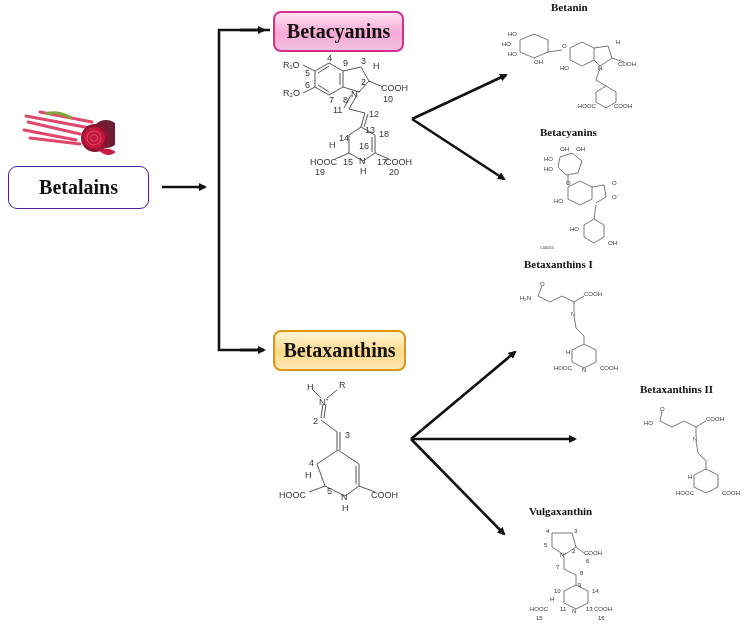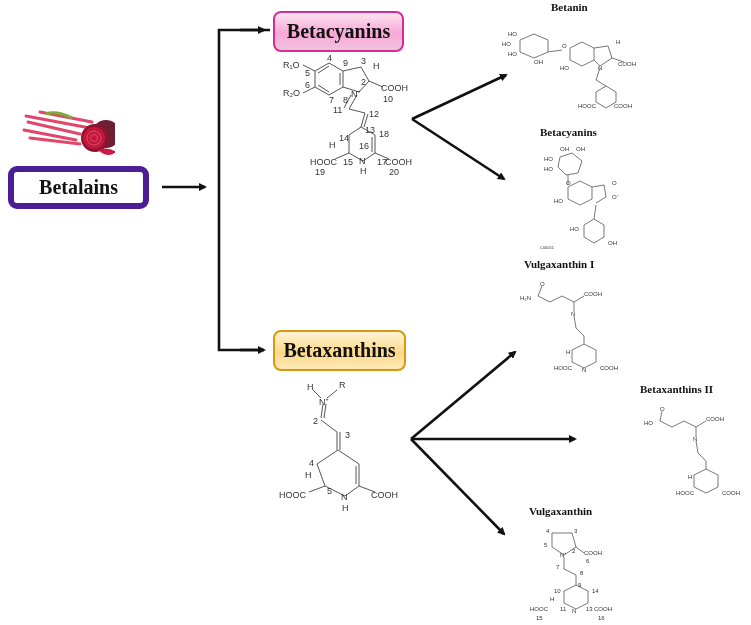"Betalains" #betalains-box { border: 6px solid #4c1d95 -> 1px solid #4c1d95 }
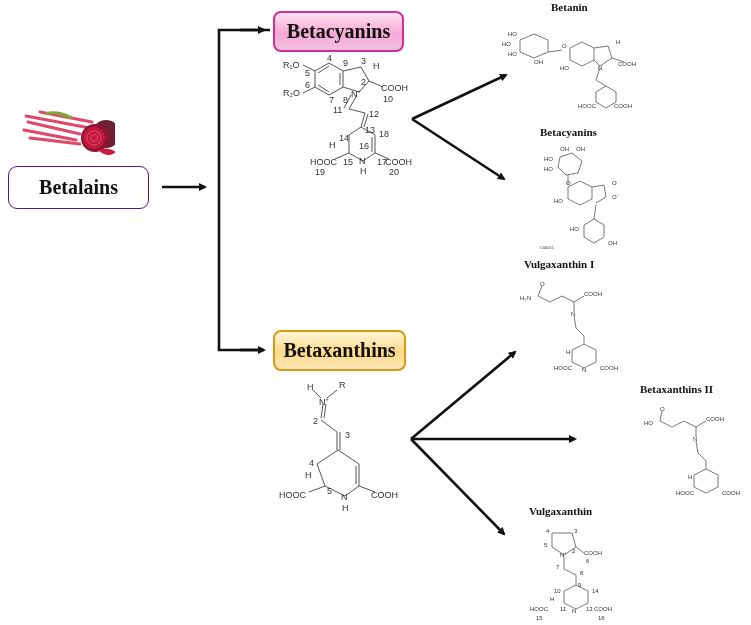"Vulgaxanthin I" div.title { text: Vulgaxanthin -> Betaxanthins }
